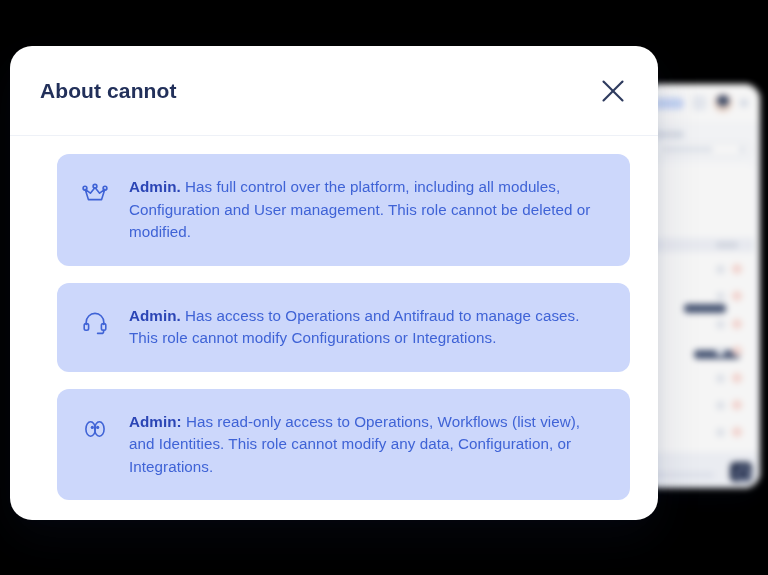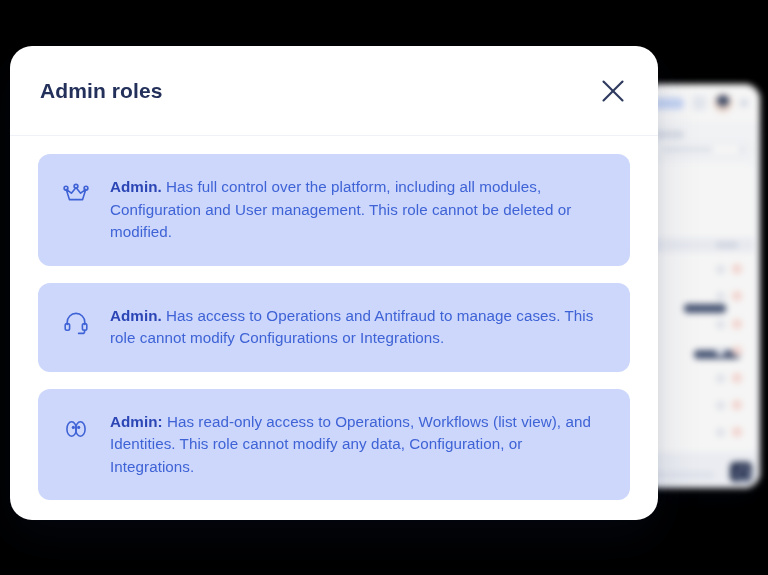"Admin roles" div.modal-title { text: Admin roles -> About cannot }
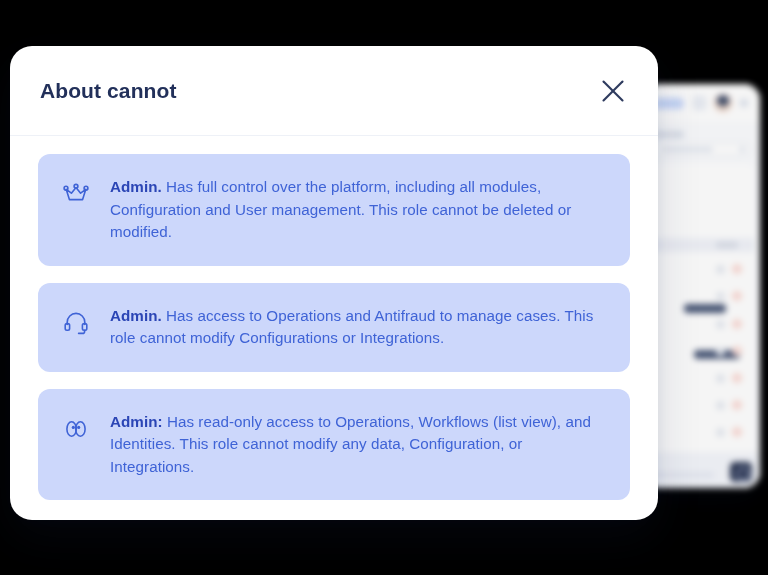"Admin. Has full control over" .modal-body { margin-left: none -> 19px }
